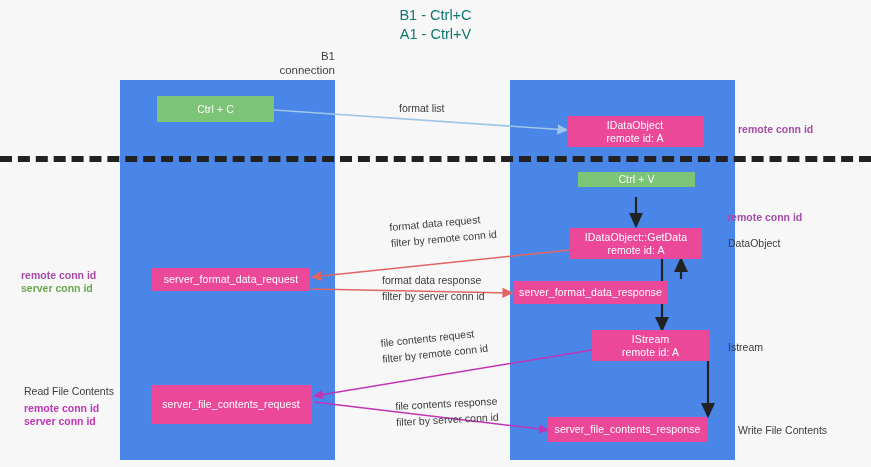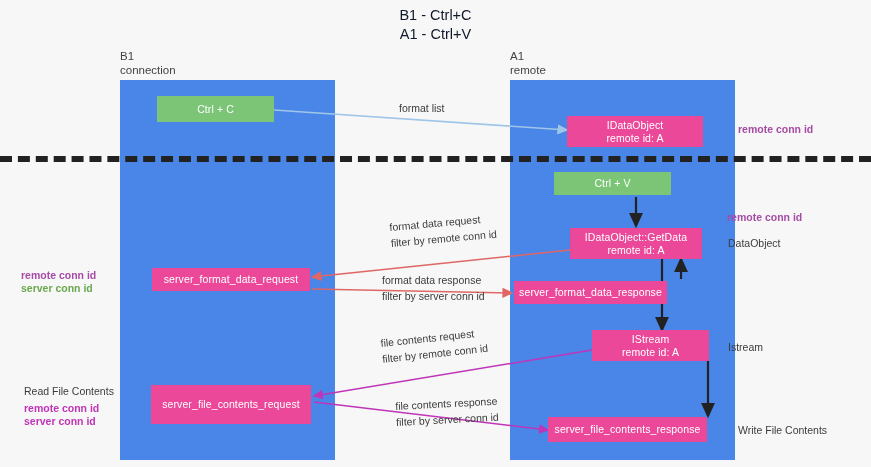"B1 - Ctrl+C" .title { color: #0f172a -> #0f766e }
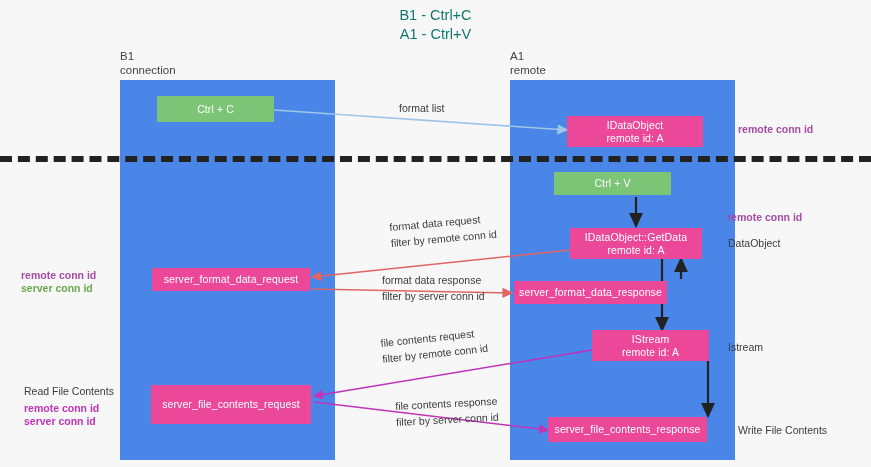"B1" .lane-head { text-align: left -> right }
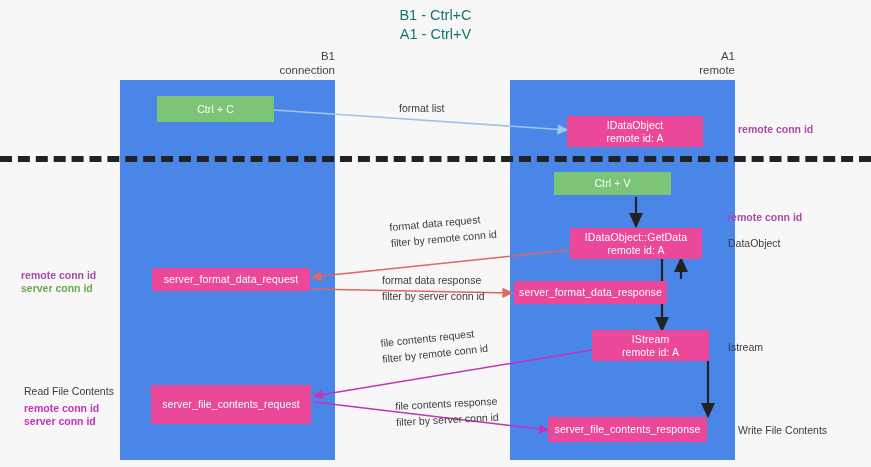"A1" div.abs { html: <div> <div>A1</div> <div>remote</div> </div> -> none }
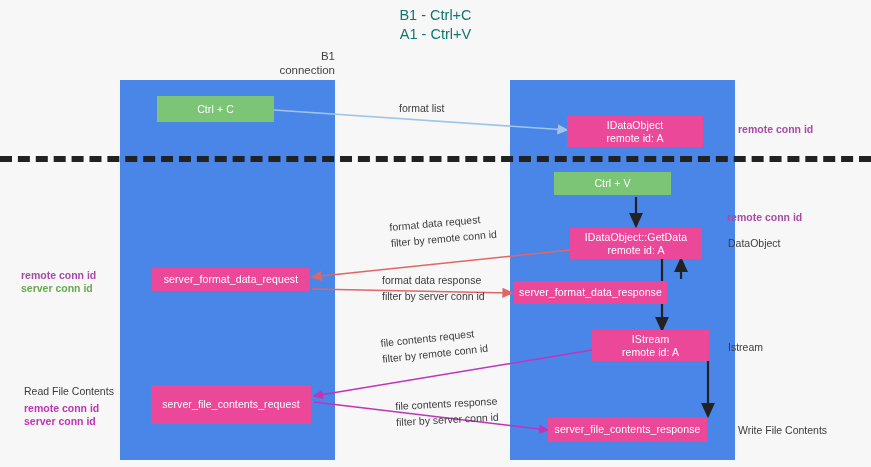"Ctrl + V" div.abs { height: 23px -> 15px; left: 554px -> 578px }
